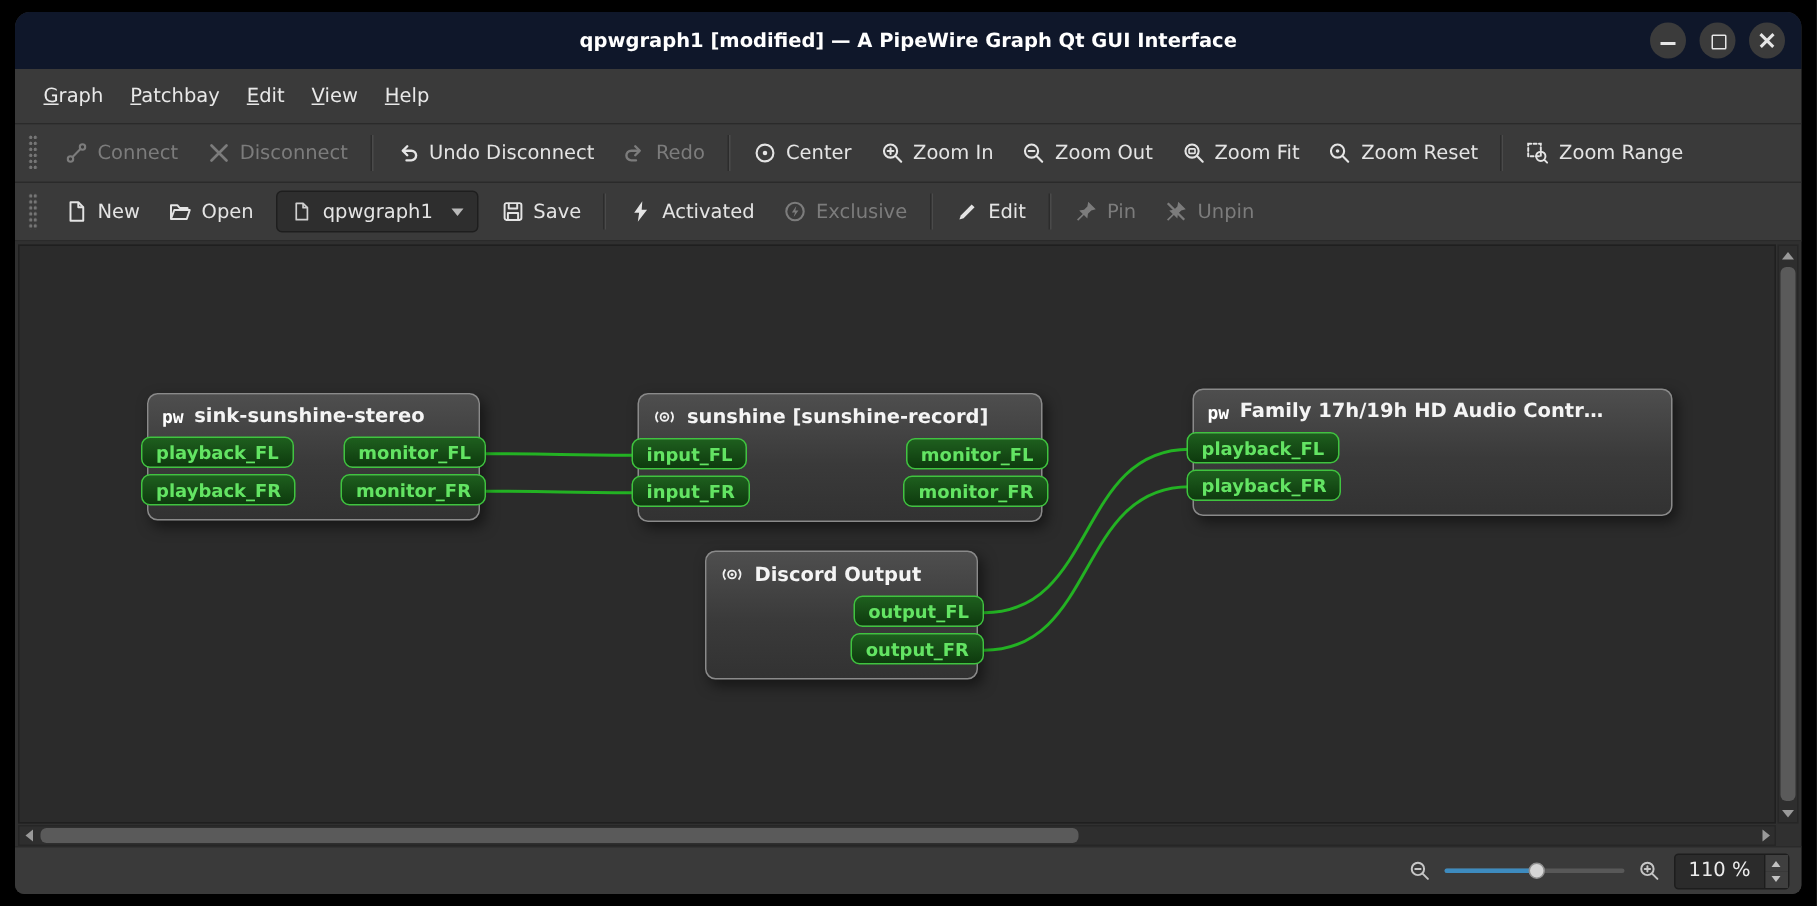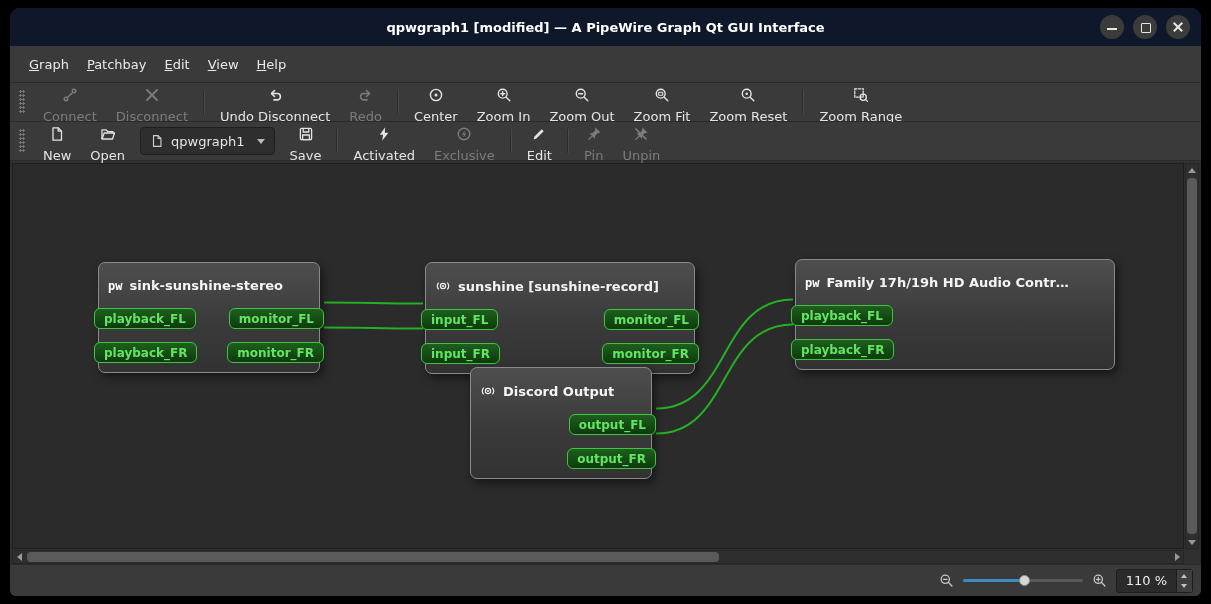"Connect" .tb-btn { flex-direction: column -> none }
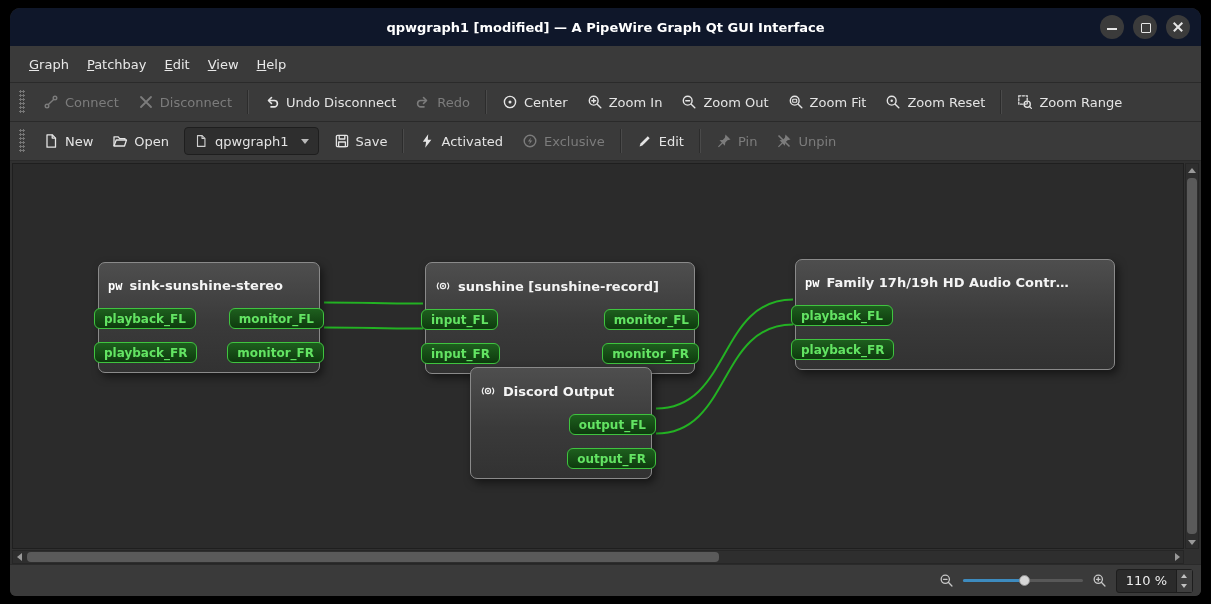"pw" .node-title { padding: 15px 10px 2px 9px -> 7px 10px 2px 9px }
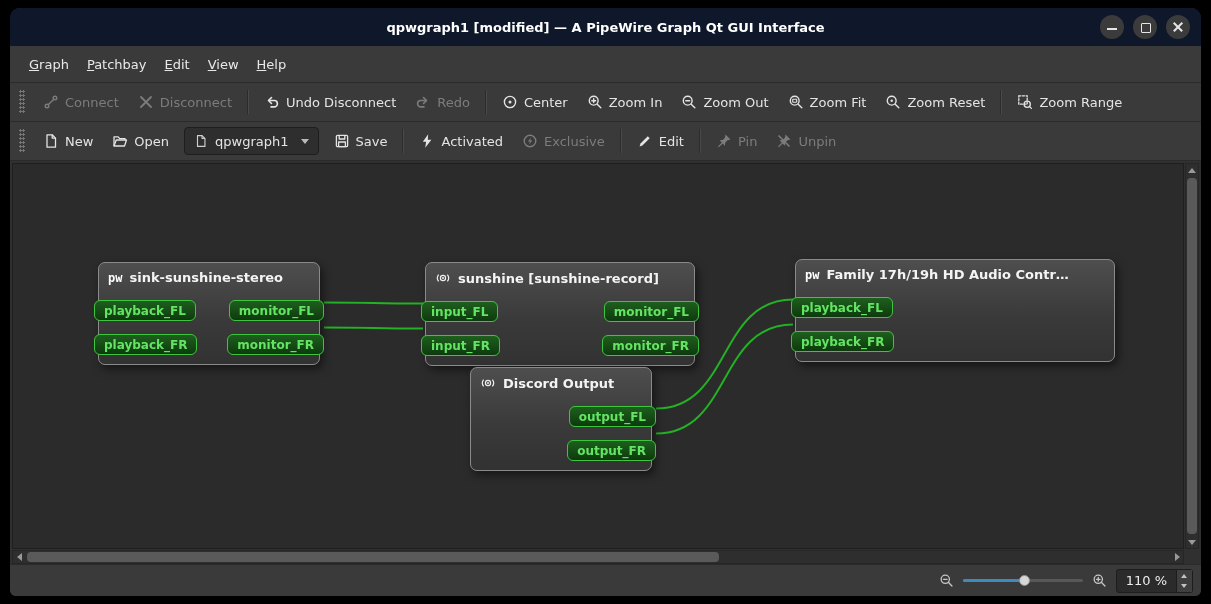"playback_FL" .prow { margin: 13px -5px 0 -5px -> 4px -5px 0 -5px }
